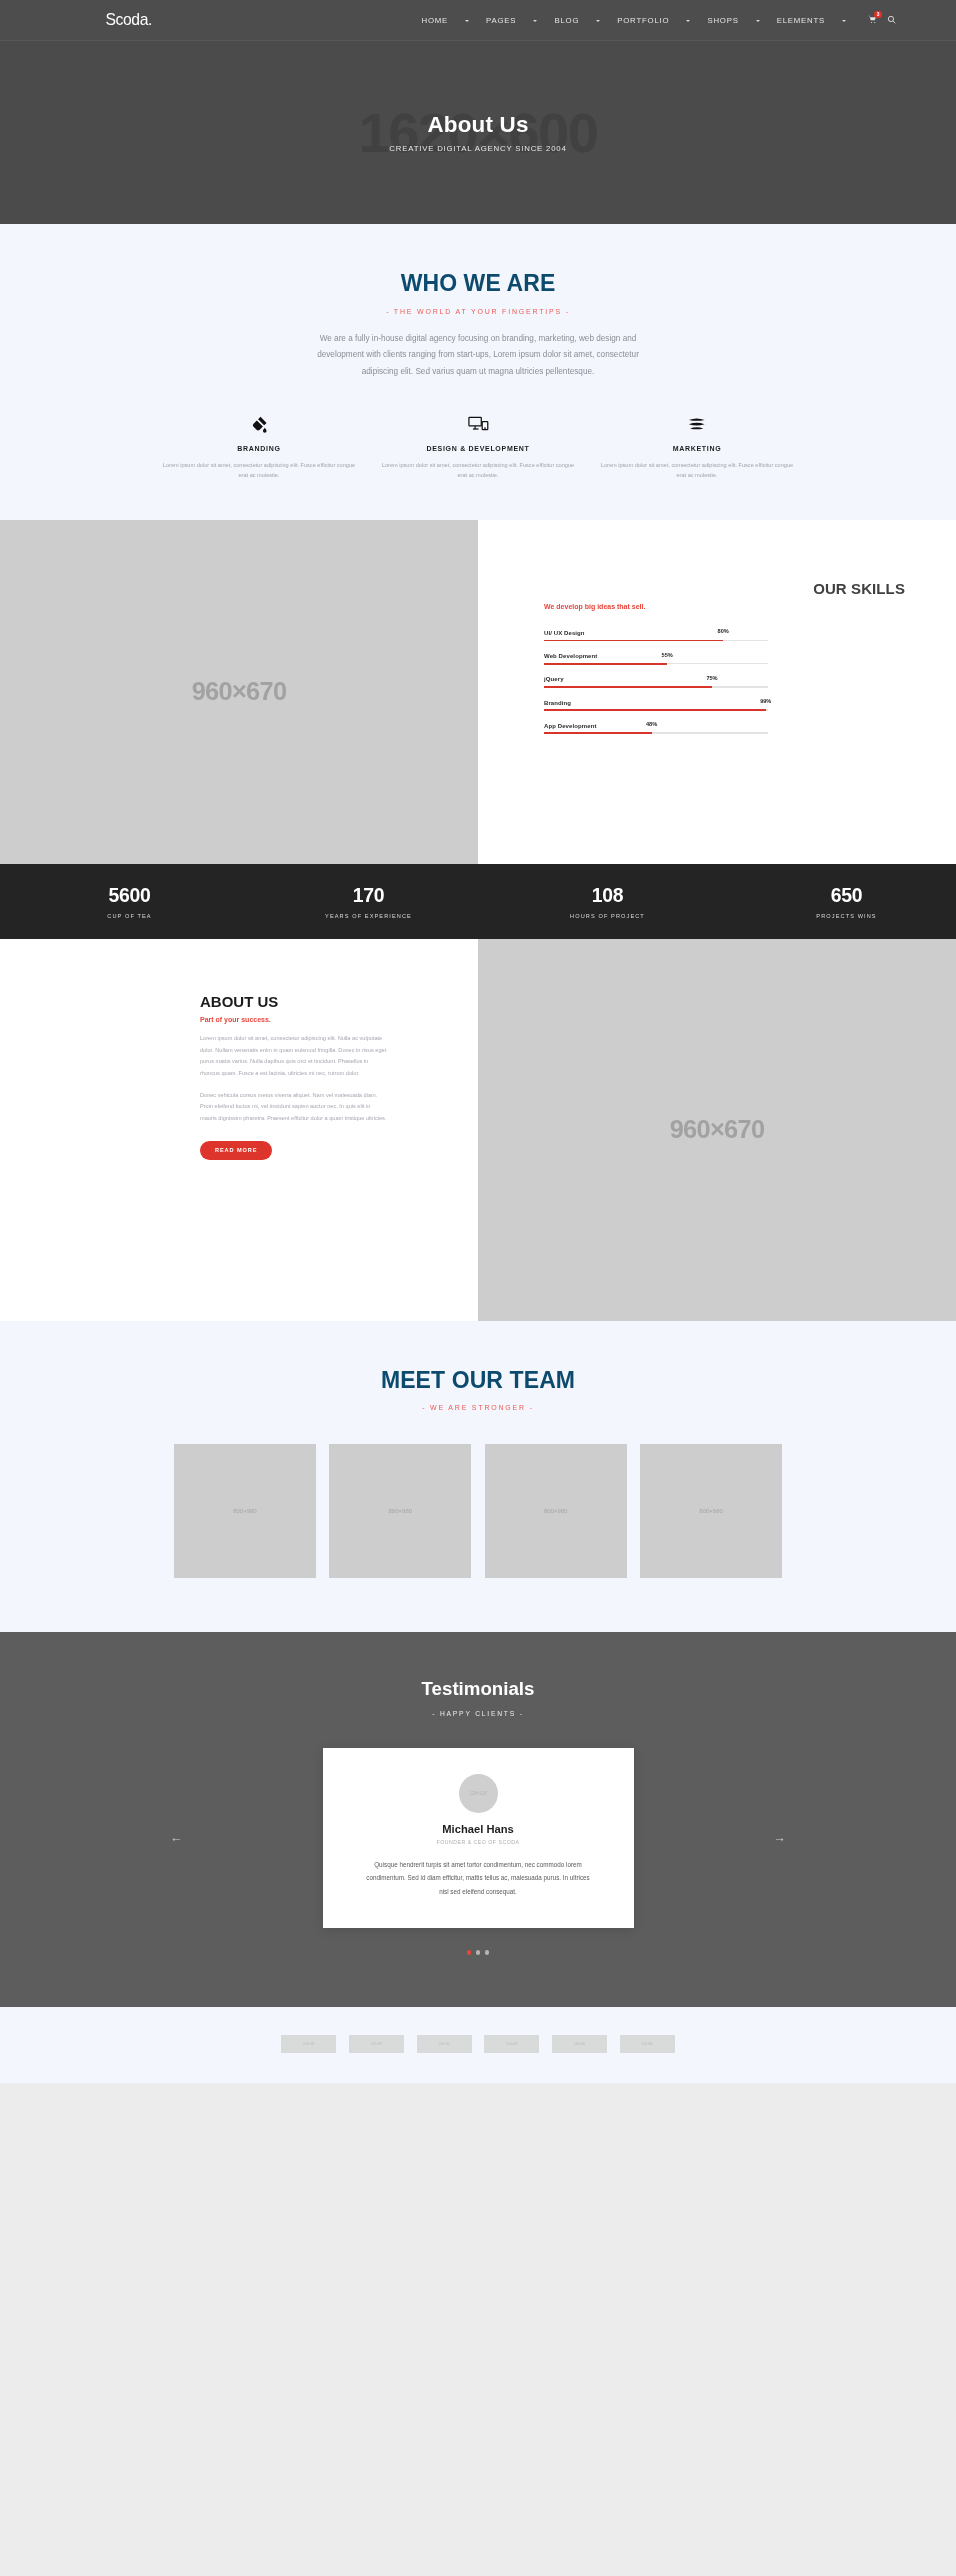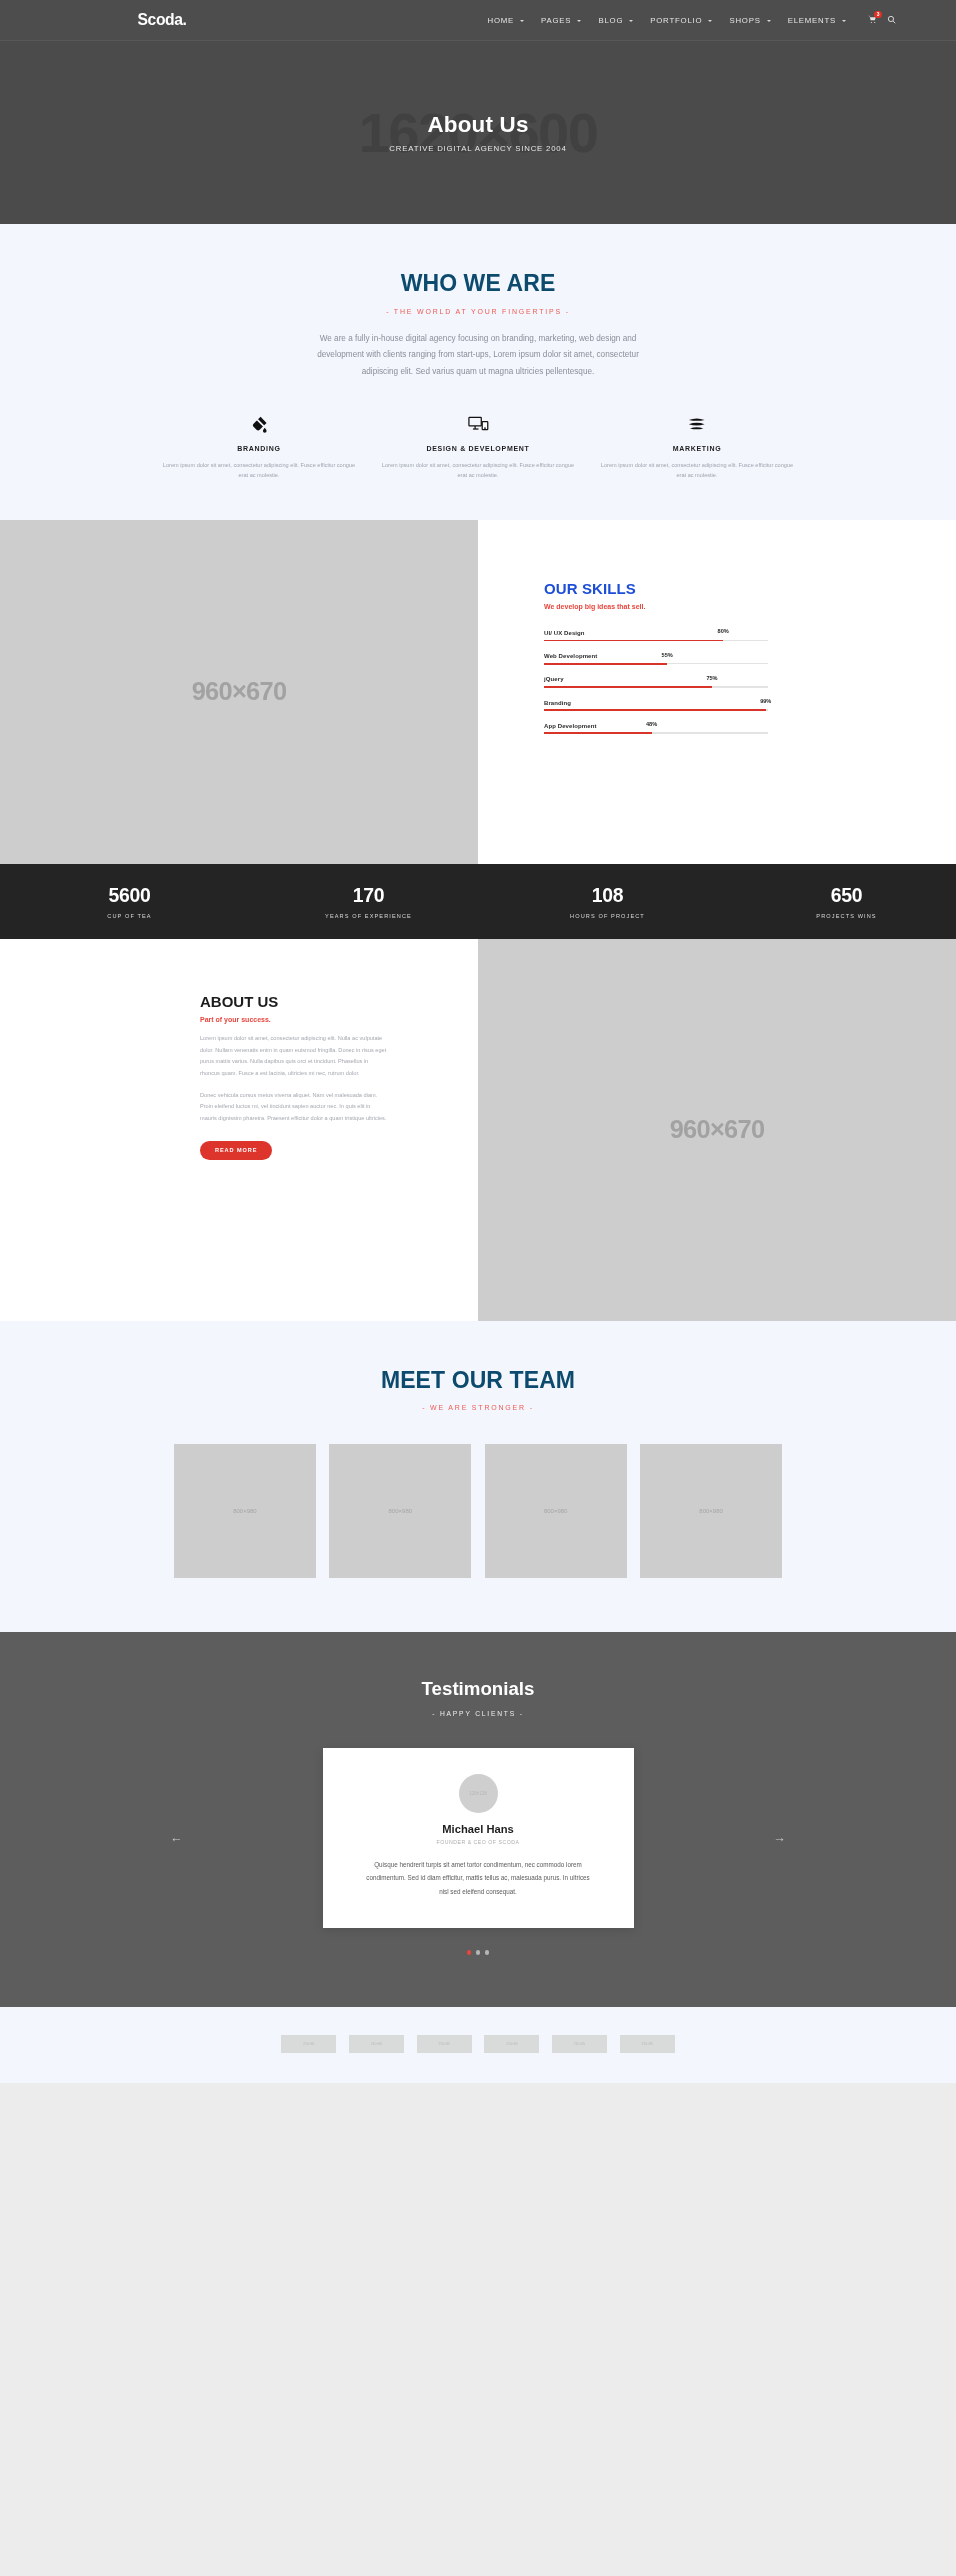"Scoda." .logo { font-weight: bold -> normal; margin-left: 100px -> 68px }
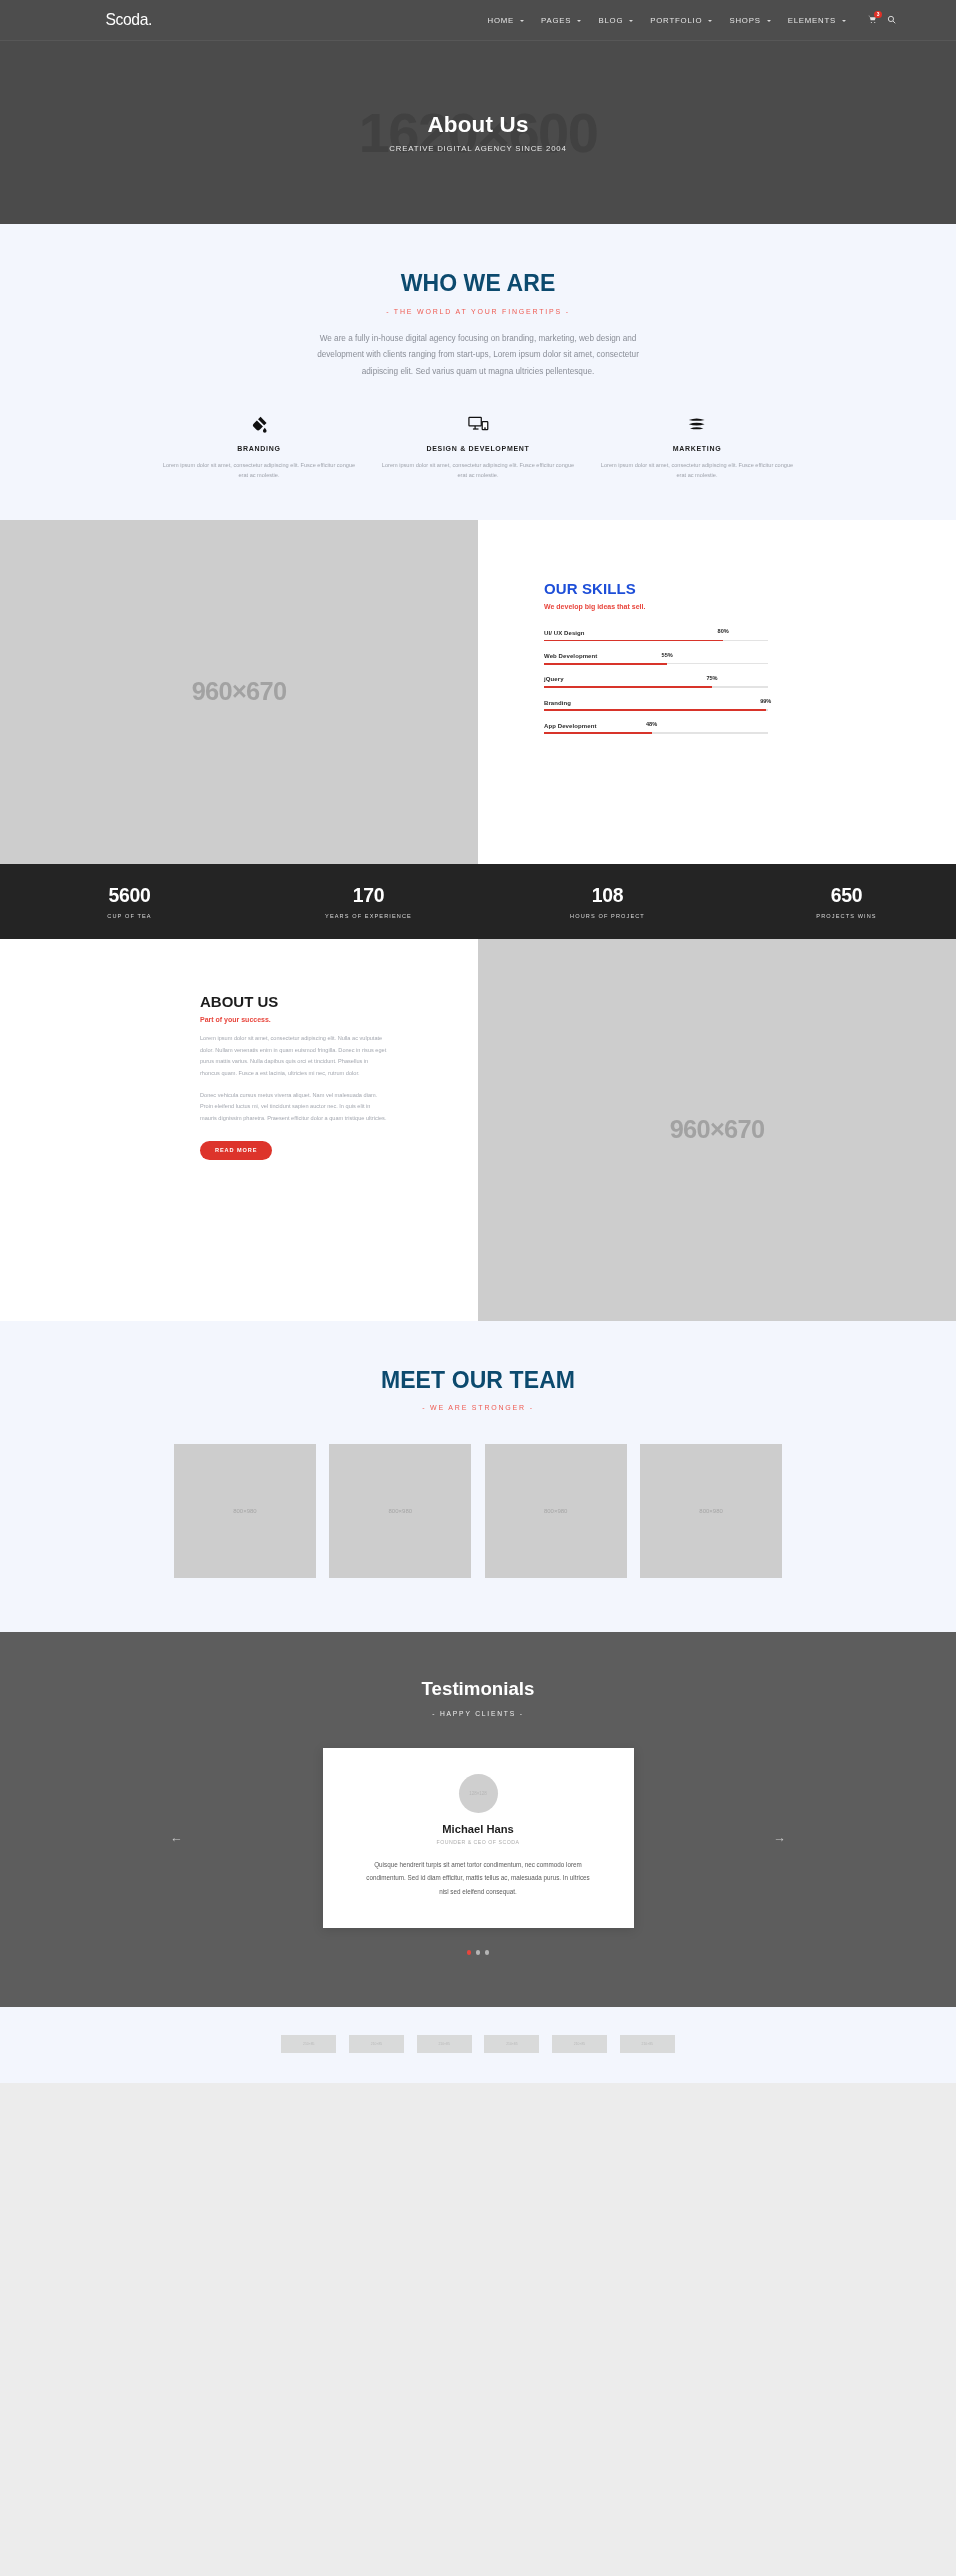"HOME" .nav-item { gap: 6px -> 17px }
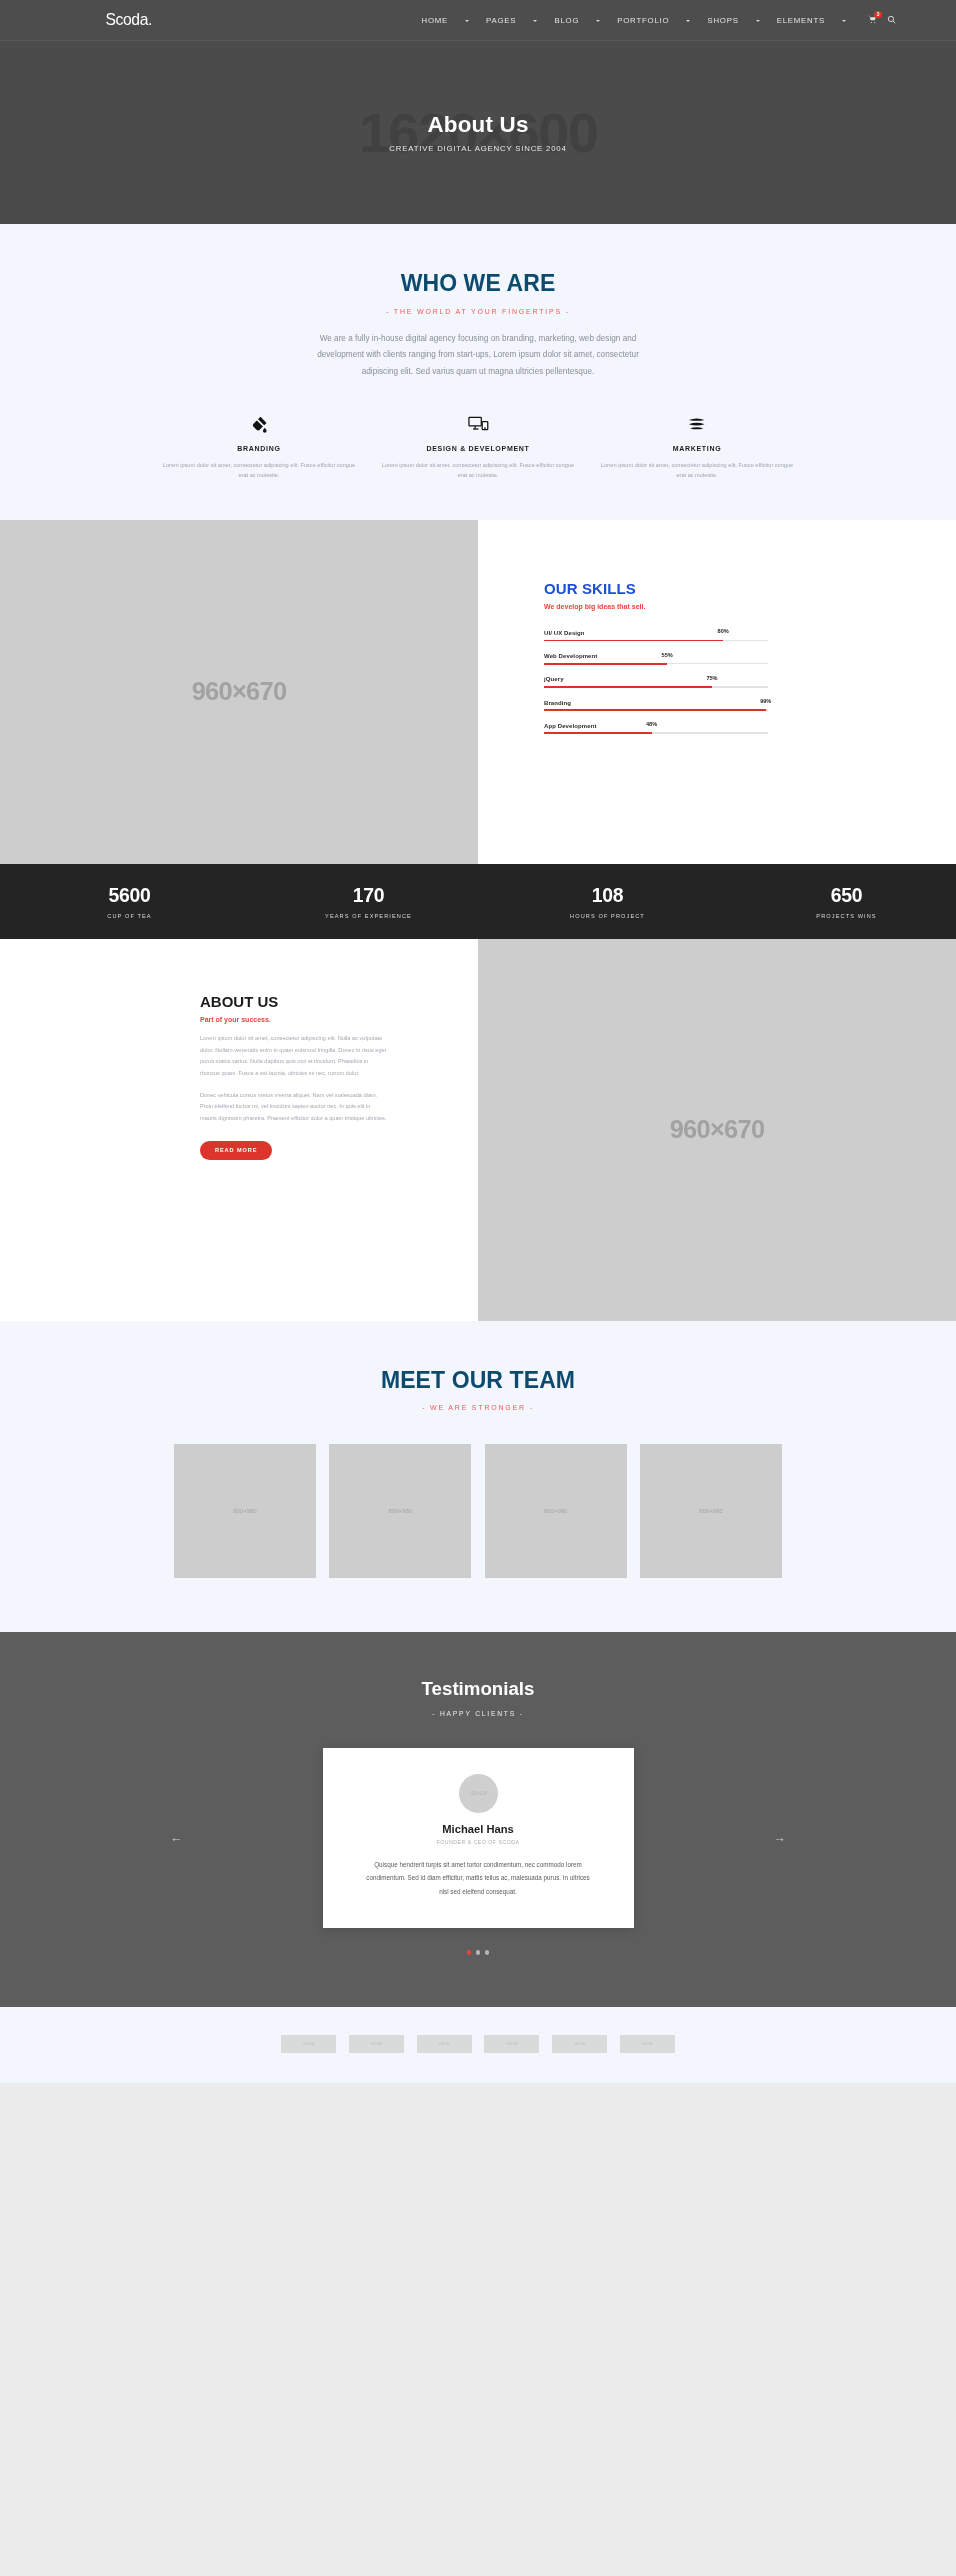"OUR SKILLS" .skills-h { color: #1d4ed8 -> #404040; text-align: none -> right }
